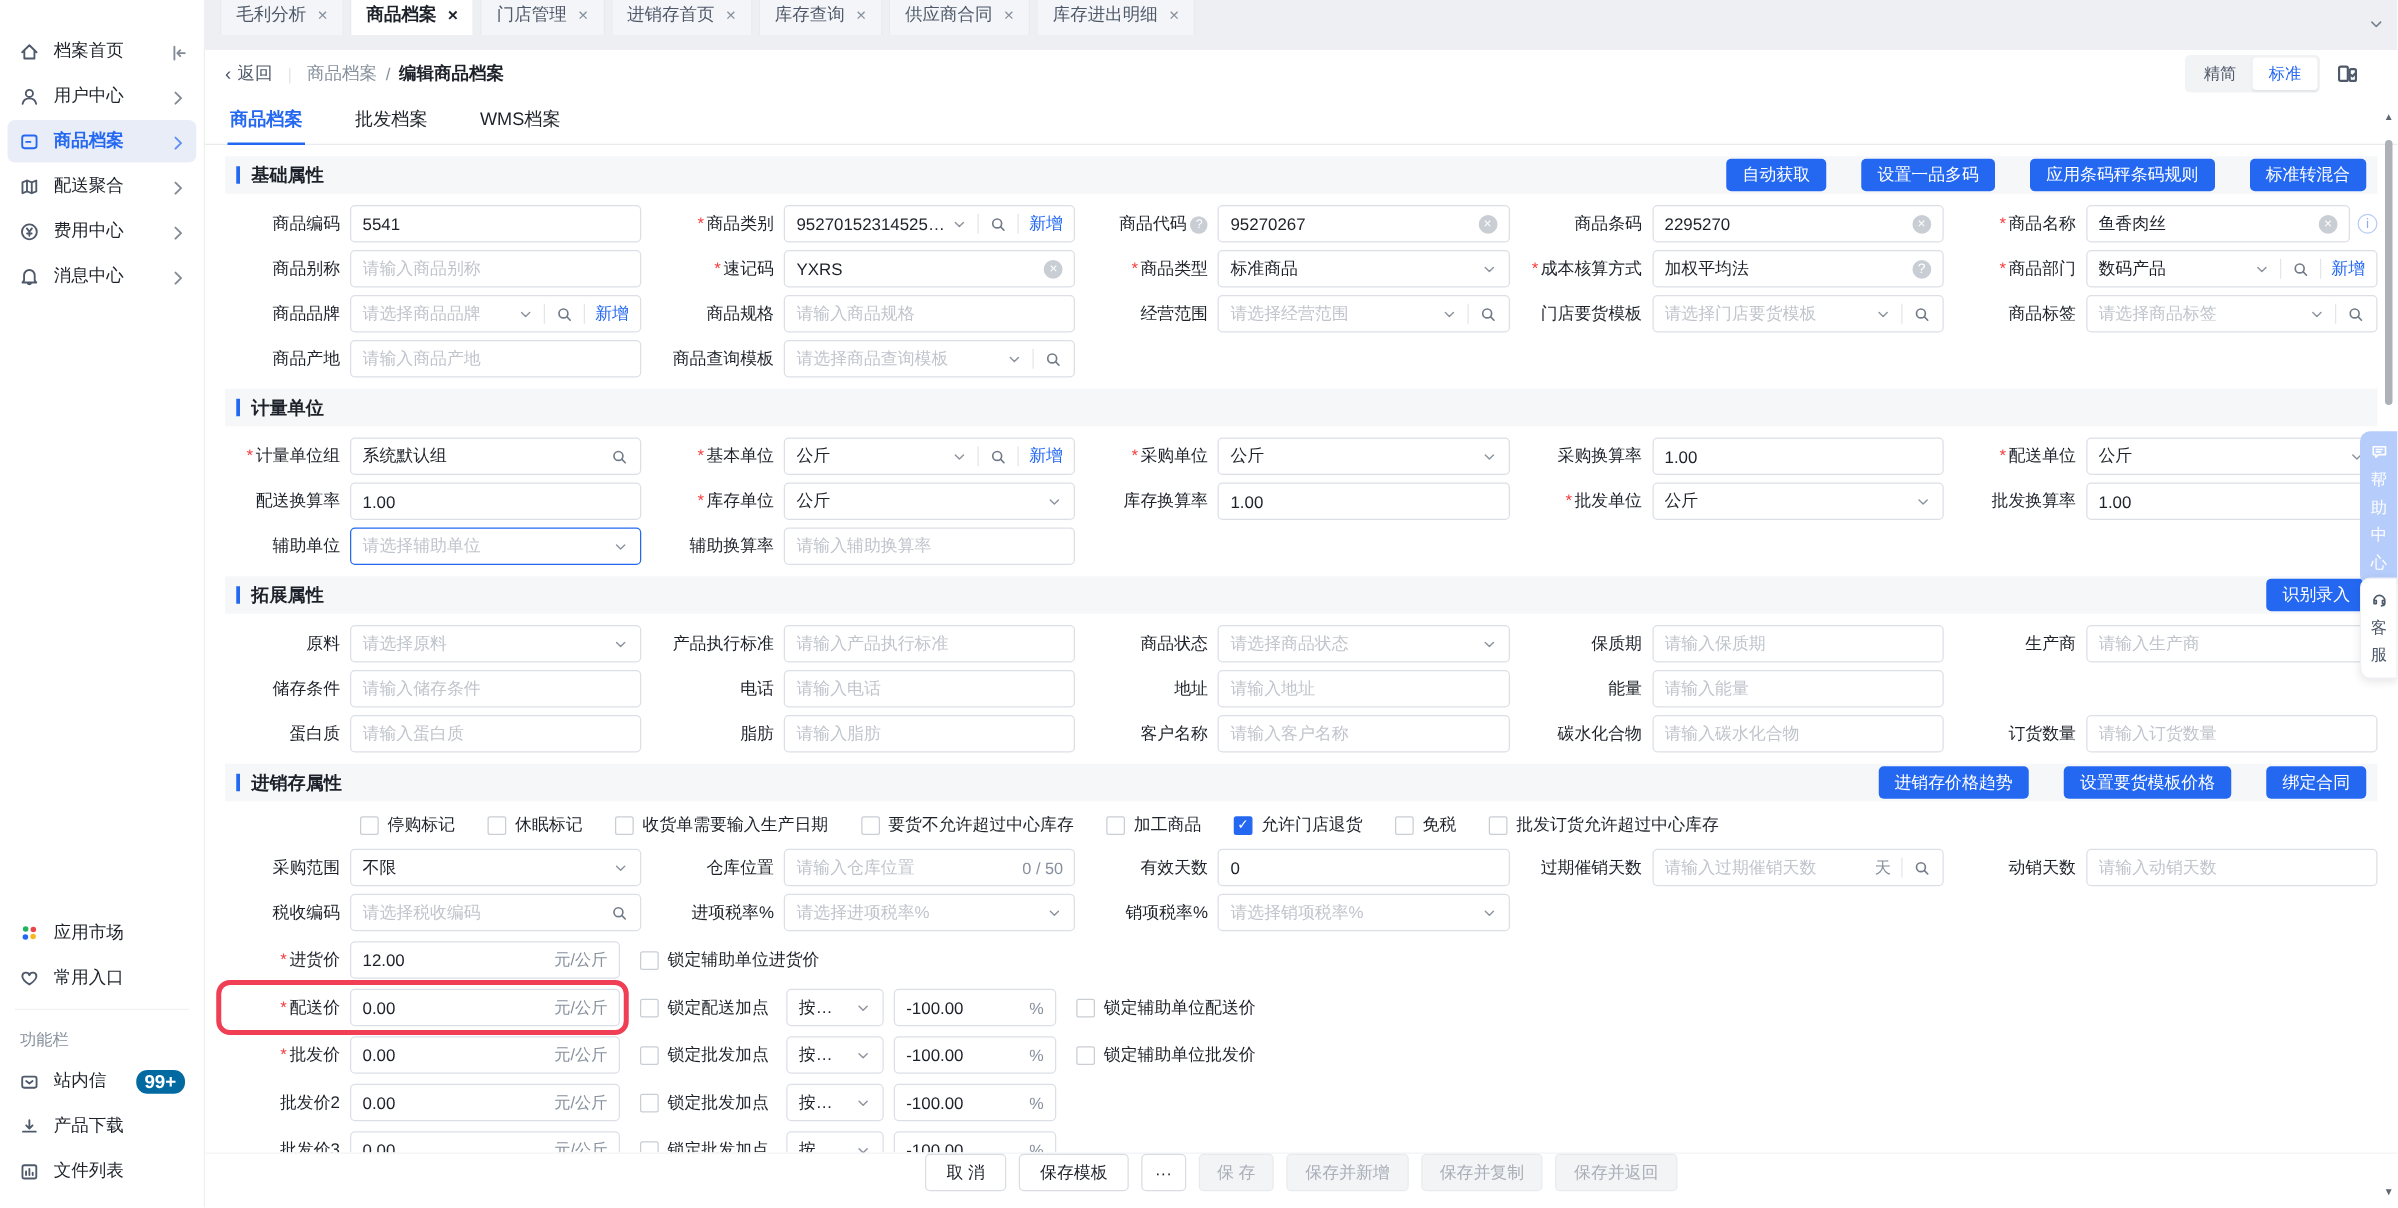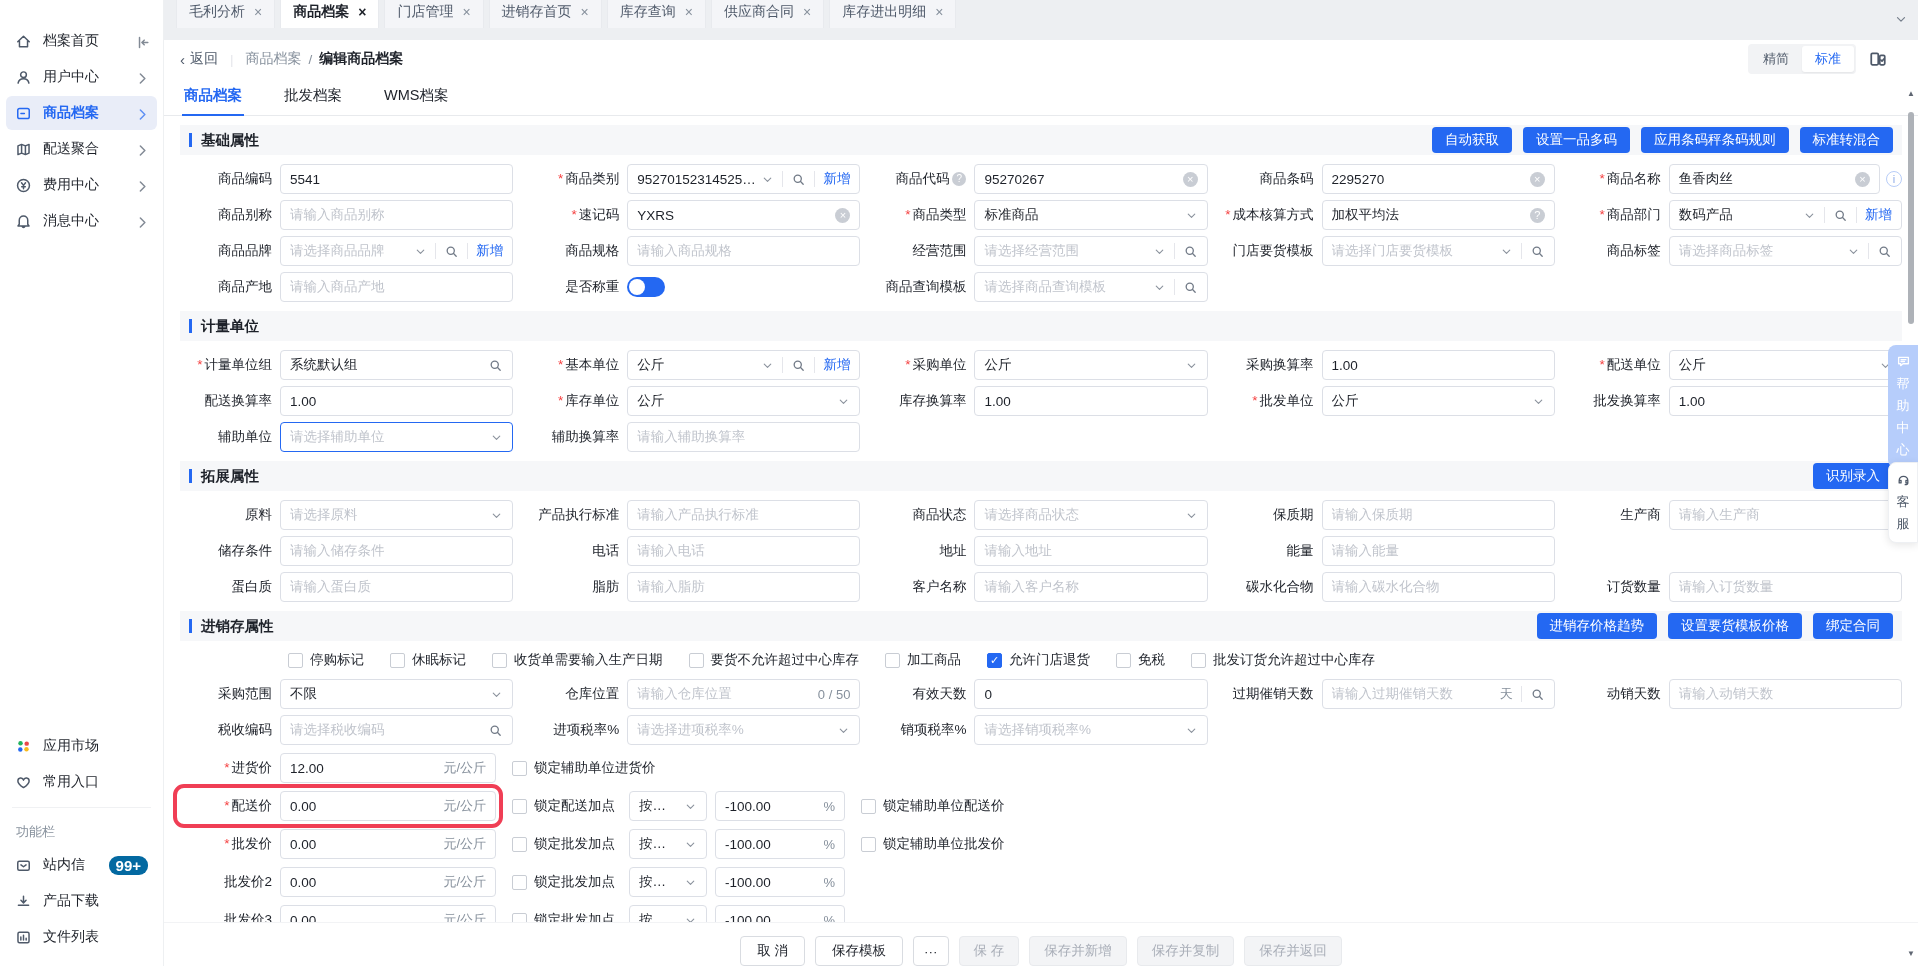"自动获取" .band-actions { gap: 11px -> 28px }
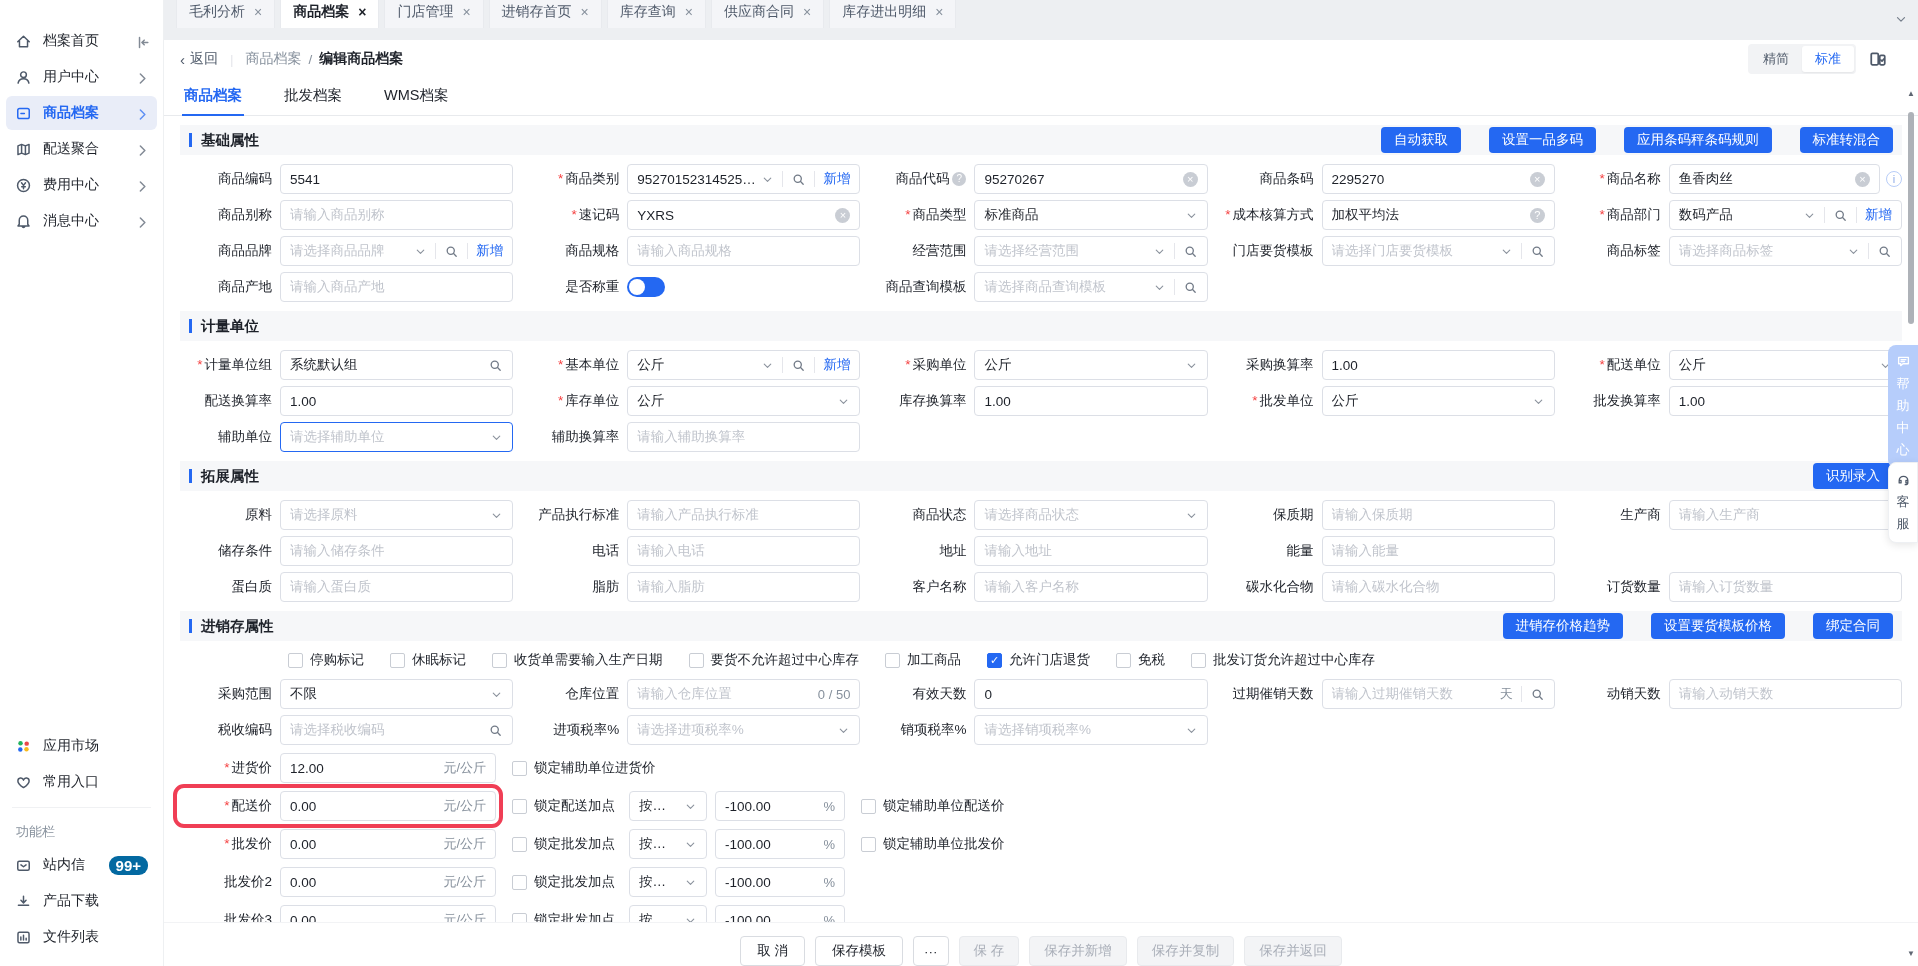"是否称重" div.fcell { html: <div> <div>是否称重</div> <div> <div></div> </div> </div> -> none }
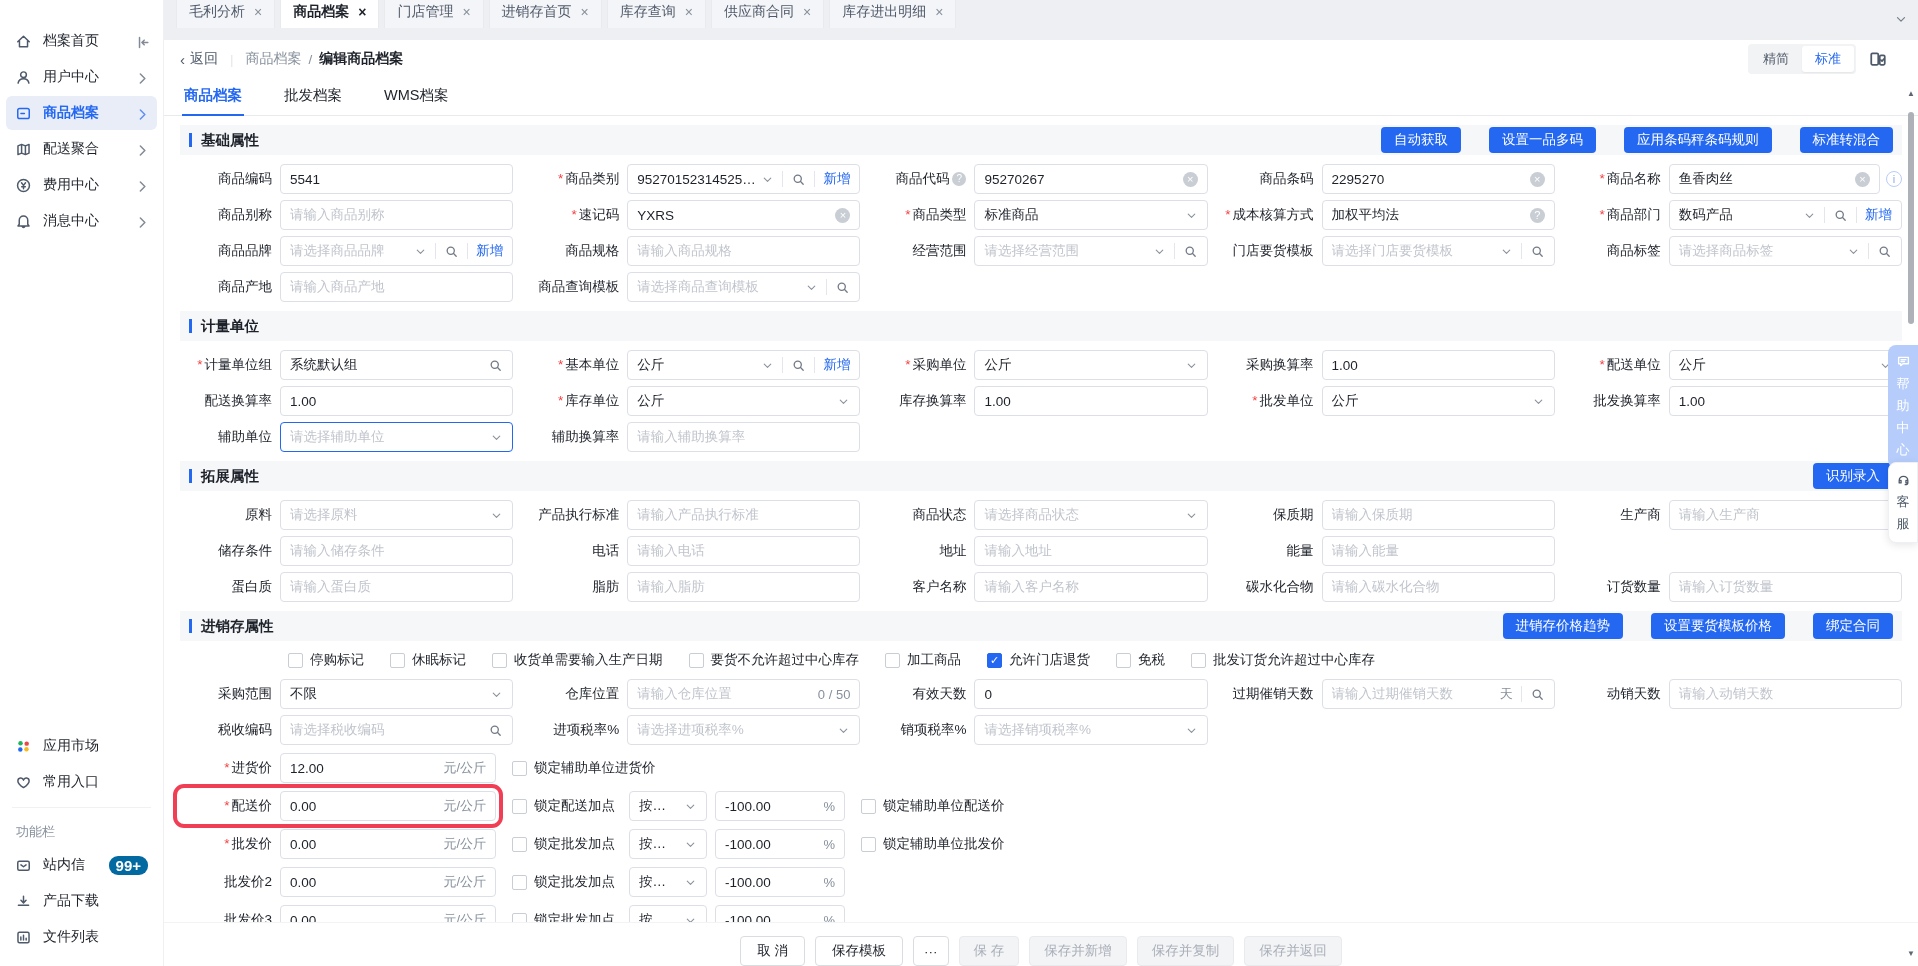"取 消" .footer { align-items: flex-end -> flex-start }
